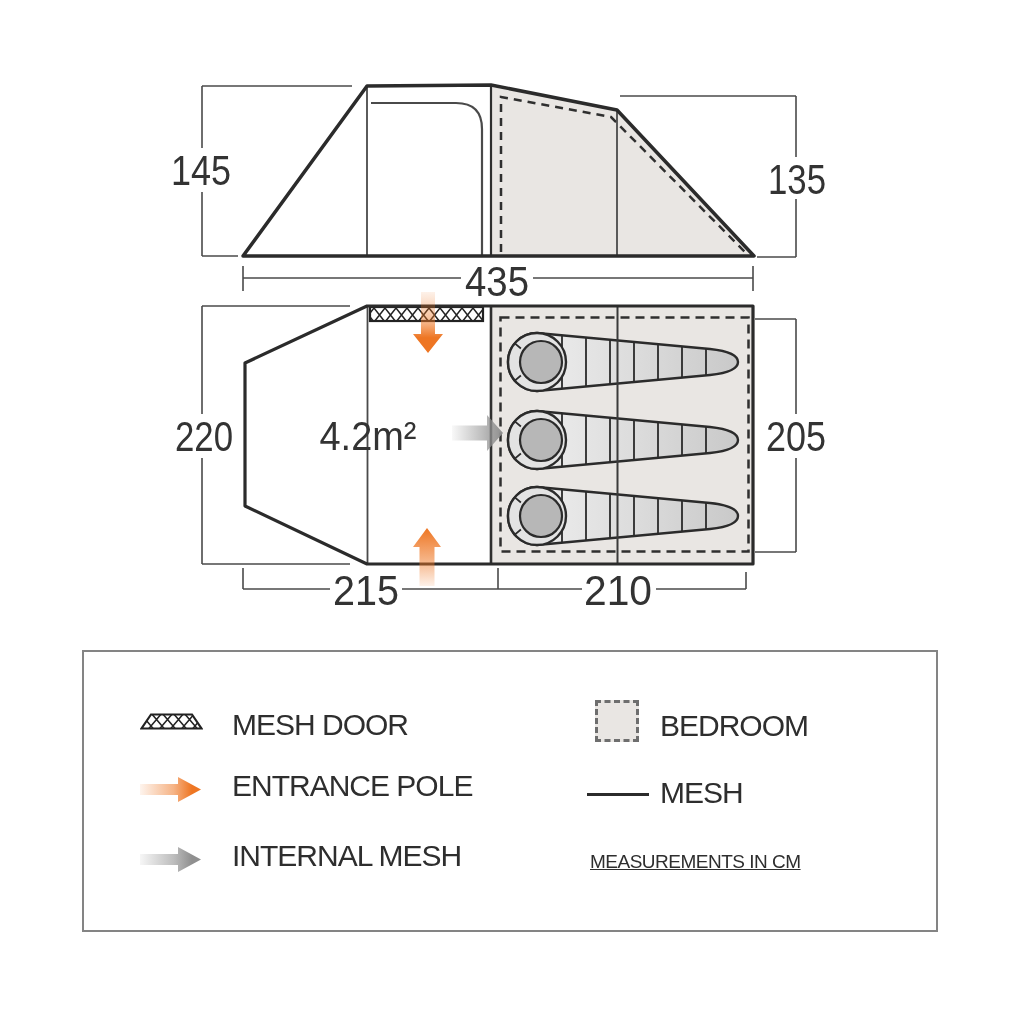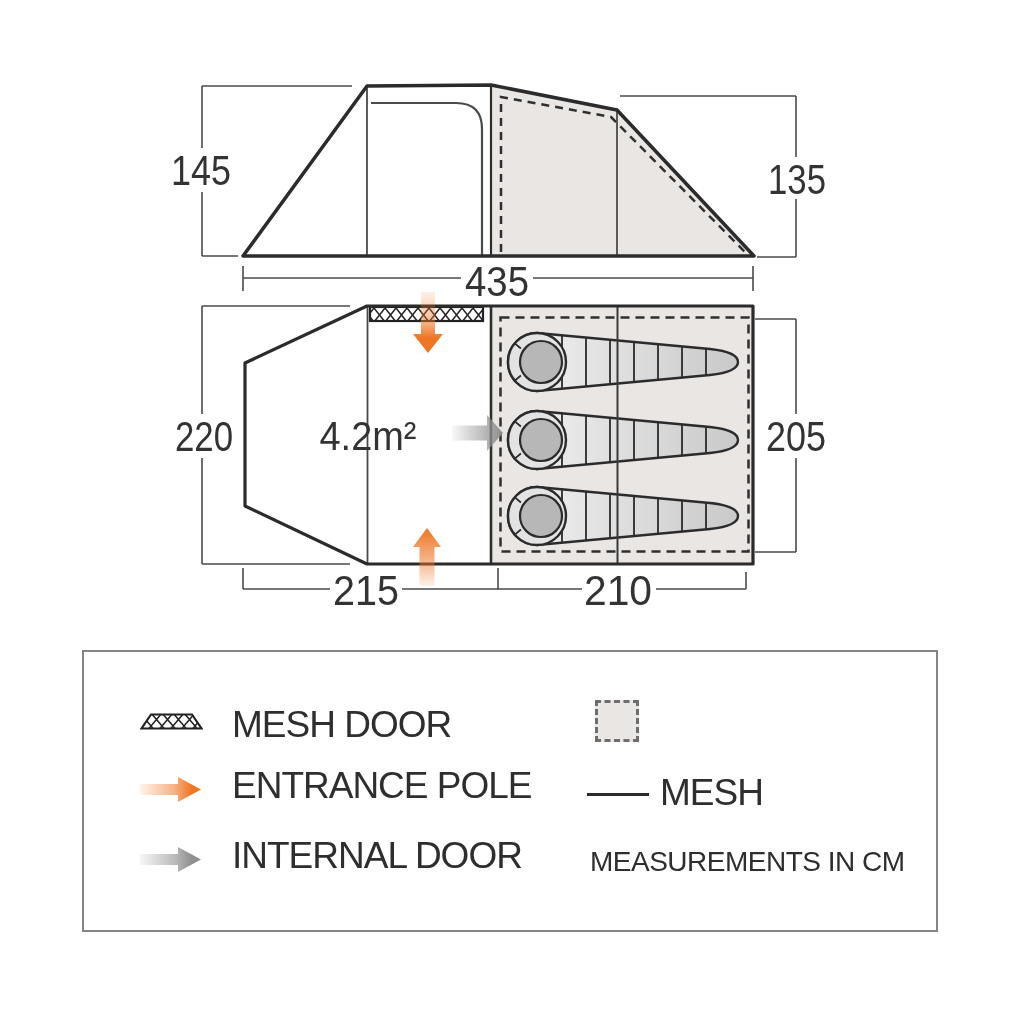"MESH DOOR" .legend .lbl { font-size: 37px -> 30px }
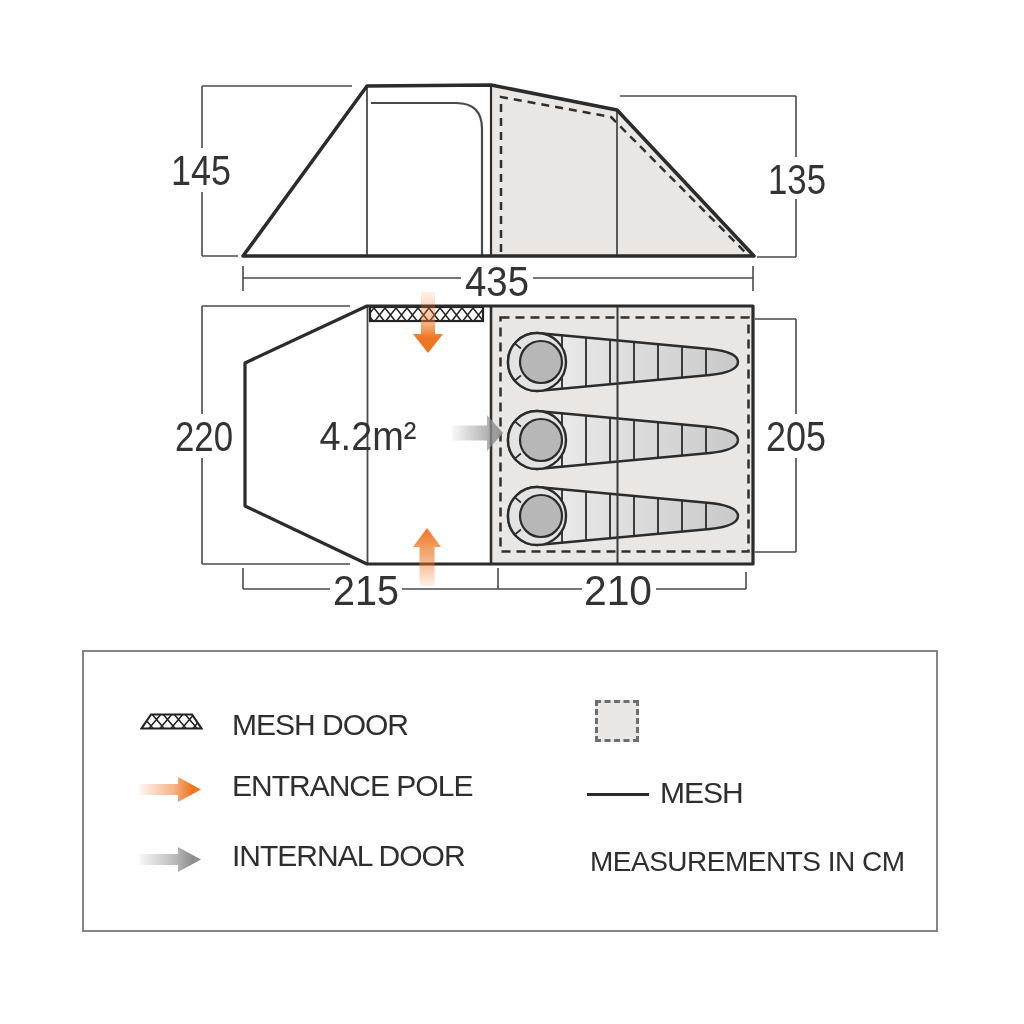"BEDROOM" div.lbl { html: none -> <div>BEDROOM</div> }
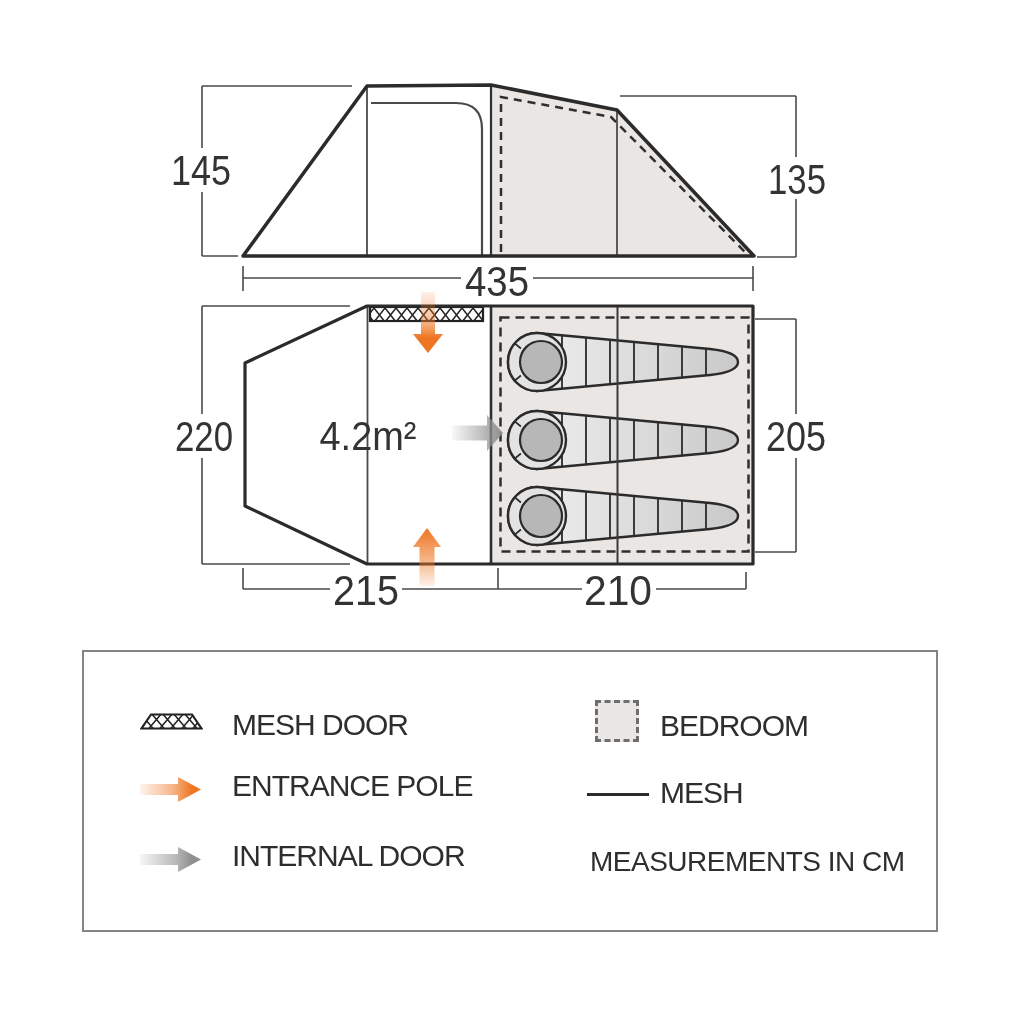"INTERNAL DOOR" div.lbl { text: DOOR -> MESH }
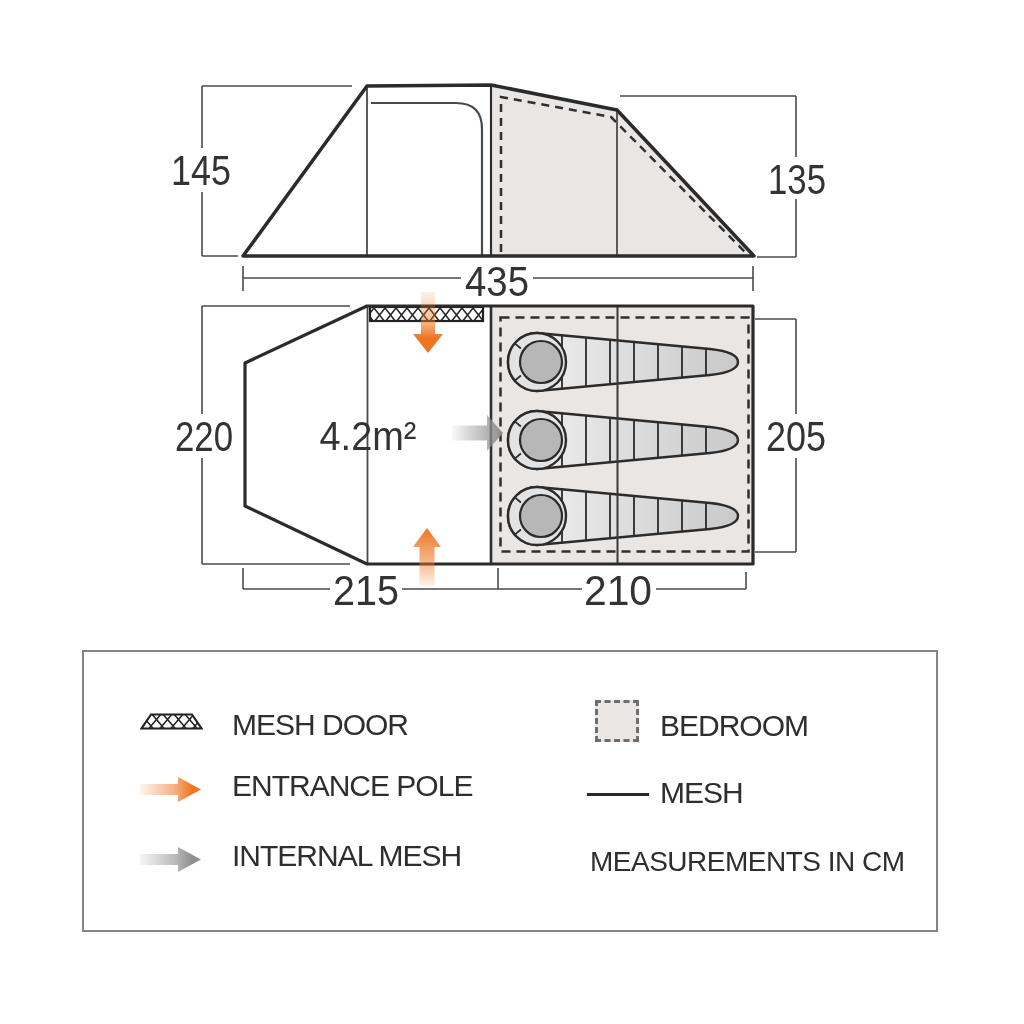"MEASUREMENTS IN CM" .legend .note { font-size: 28px -> 19px; text-decoration: none -> underline }
